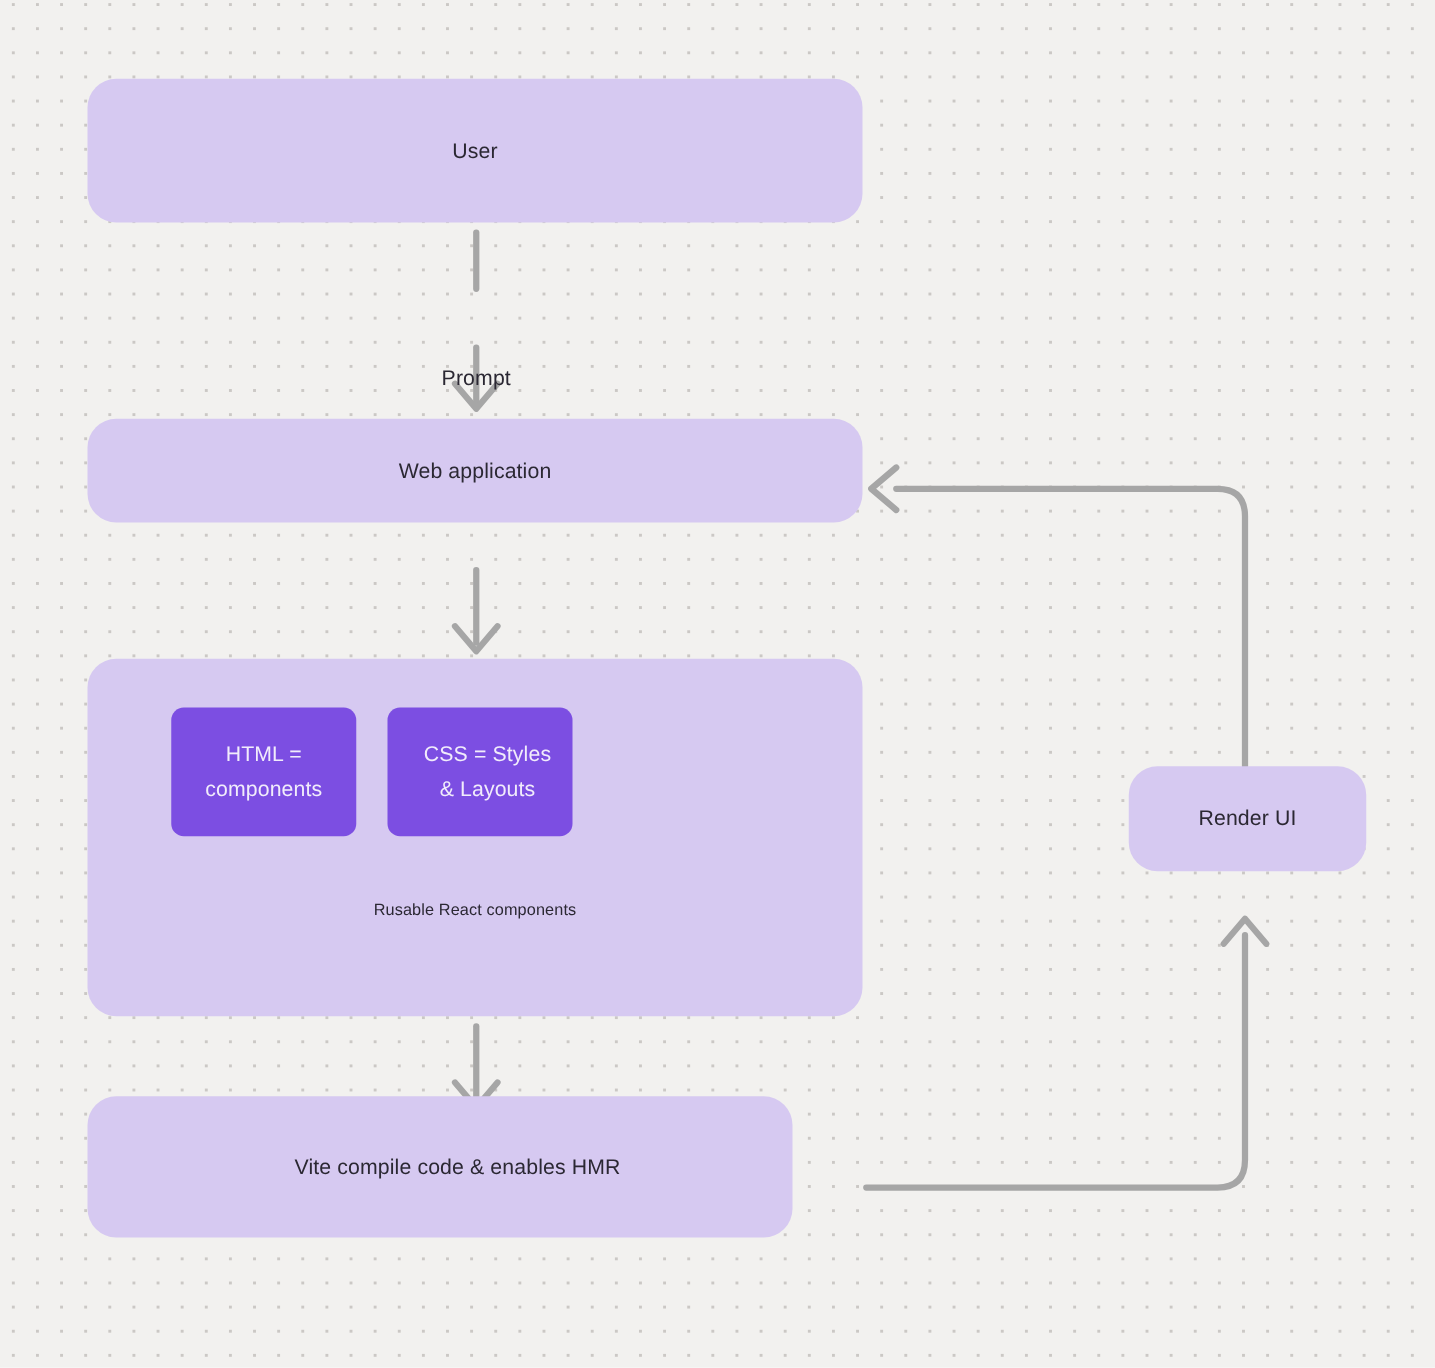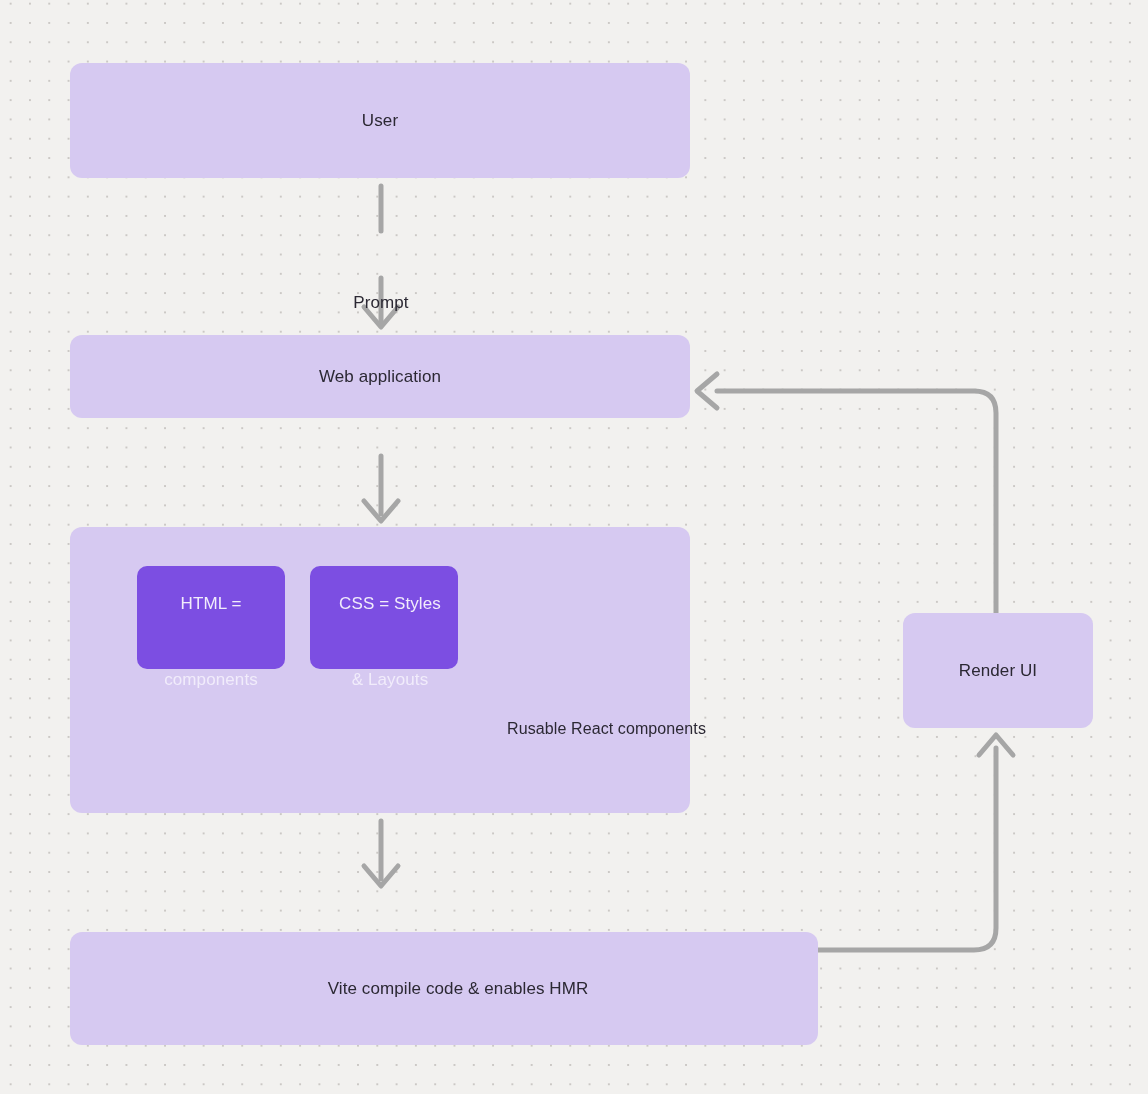"User" .node { border-radius: 12px -> 23px }
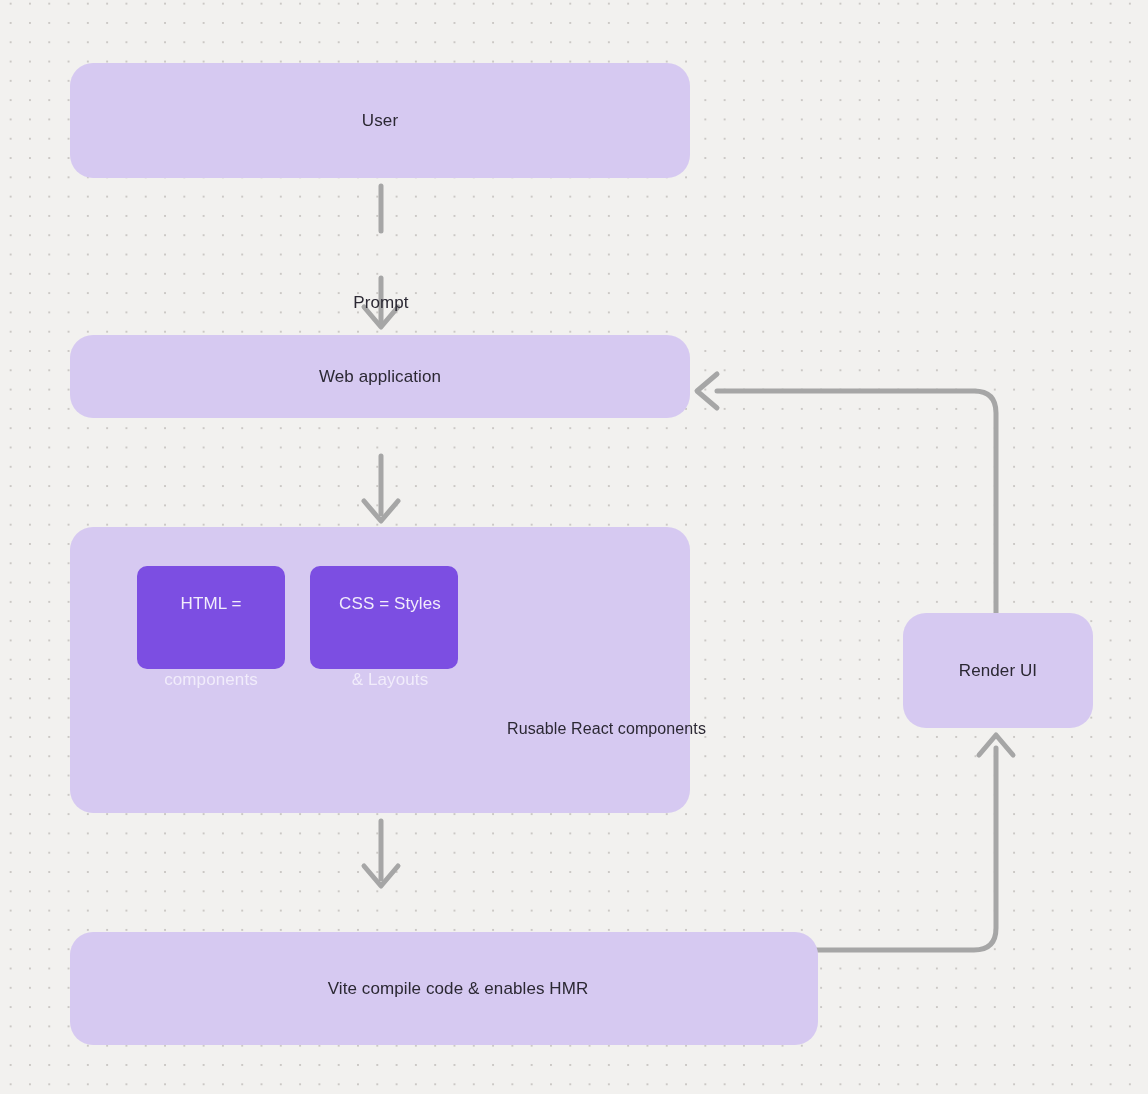"HTML =" .chip-line { margin-top: 48px -> none }
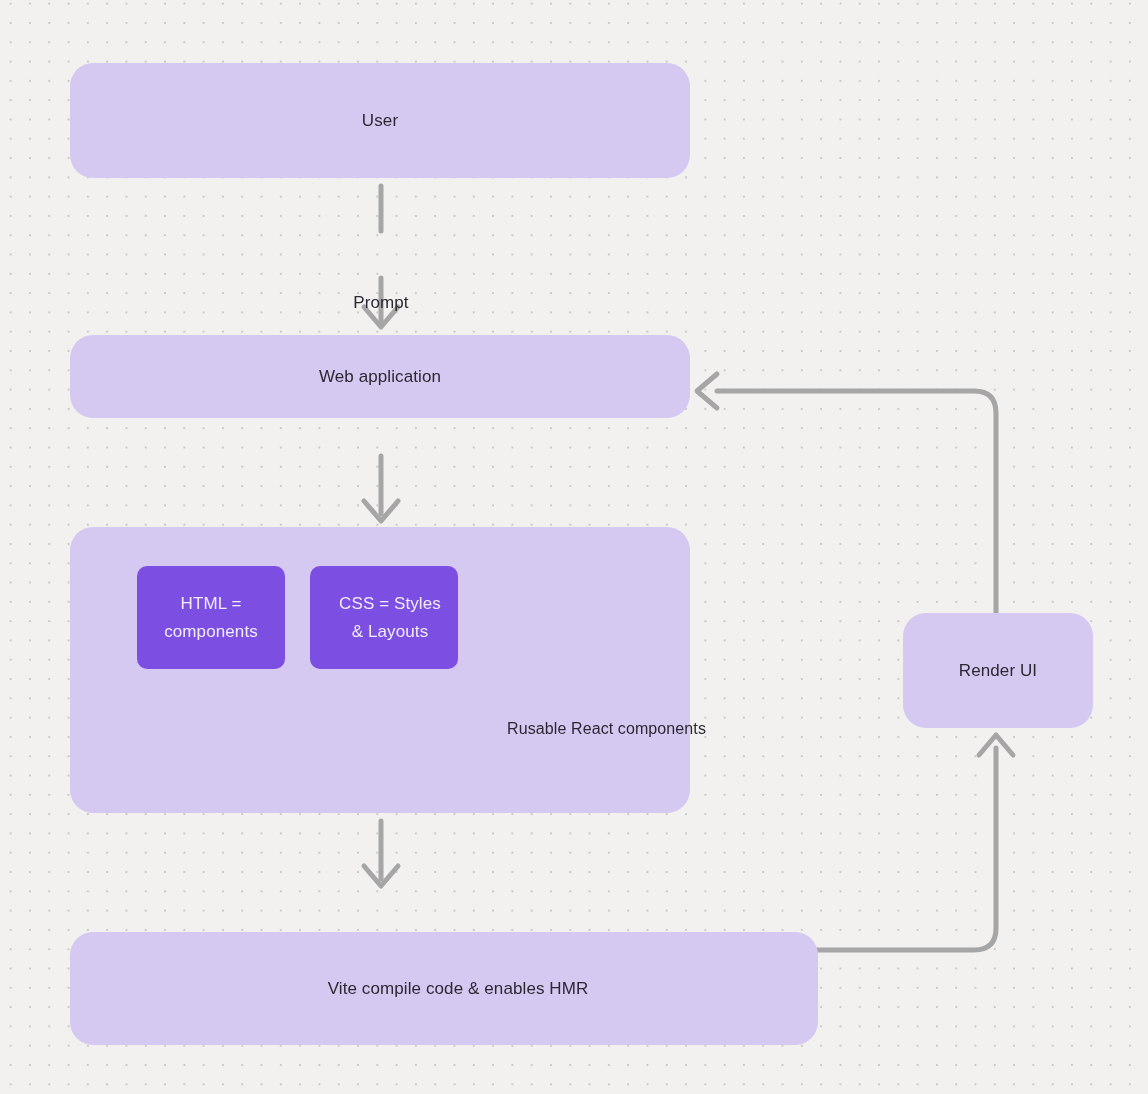"Render UI" #node-render { height: 115px -> 84px }
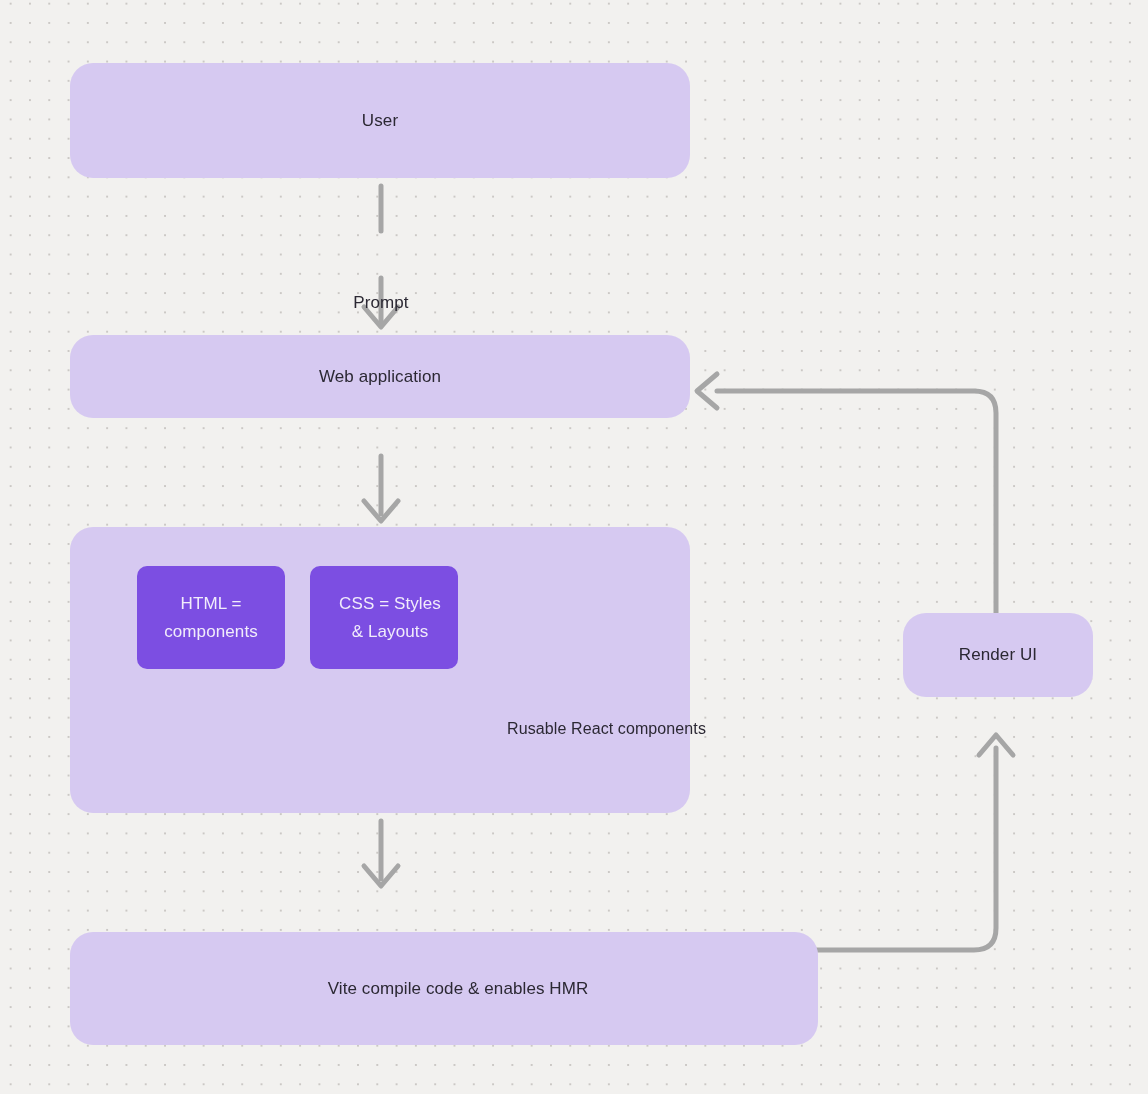"Rusable React components" .caption { font-size: 16px -> 13px; left: 16px -> 0; text-align: right -> center }
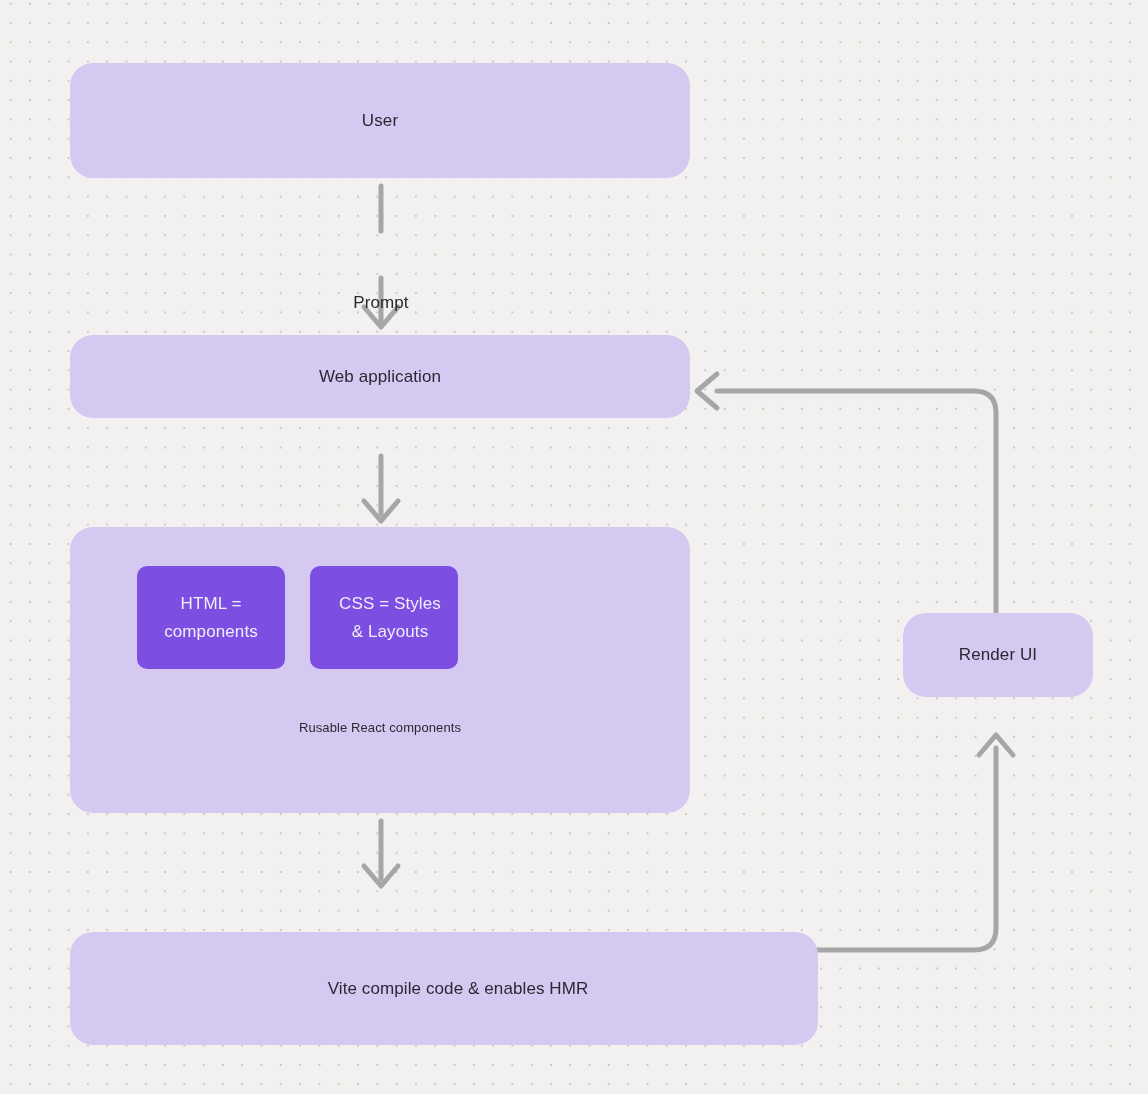"Vite compile code & enables" #node-vite { top: 932px -> 877px; width: 748px -> 564px }
